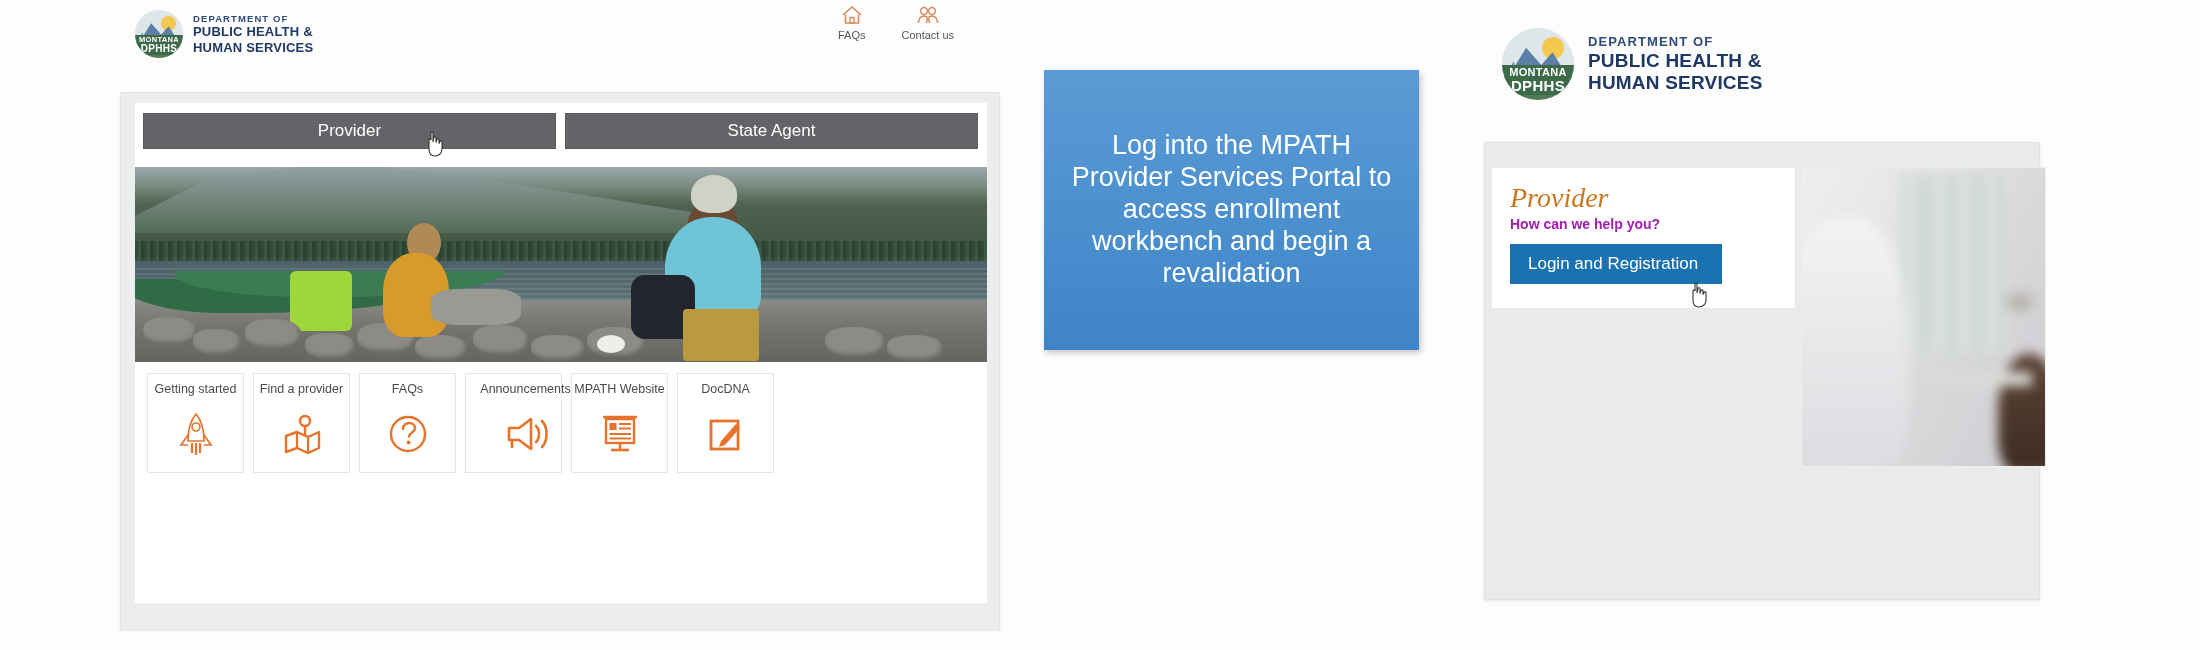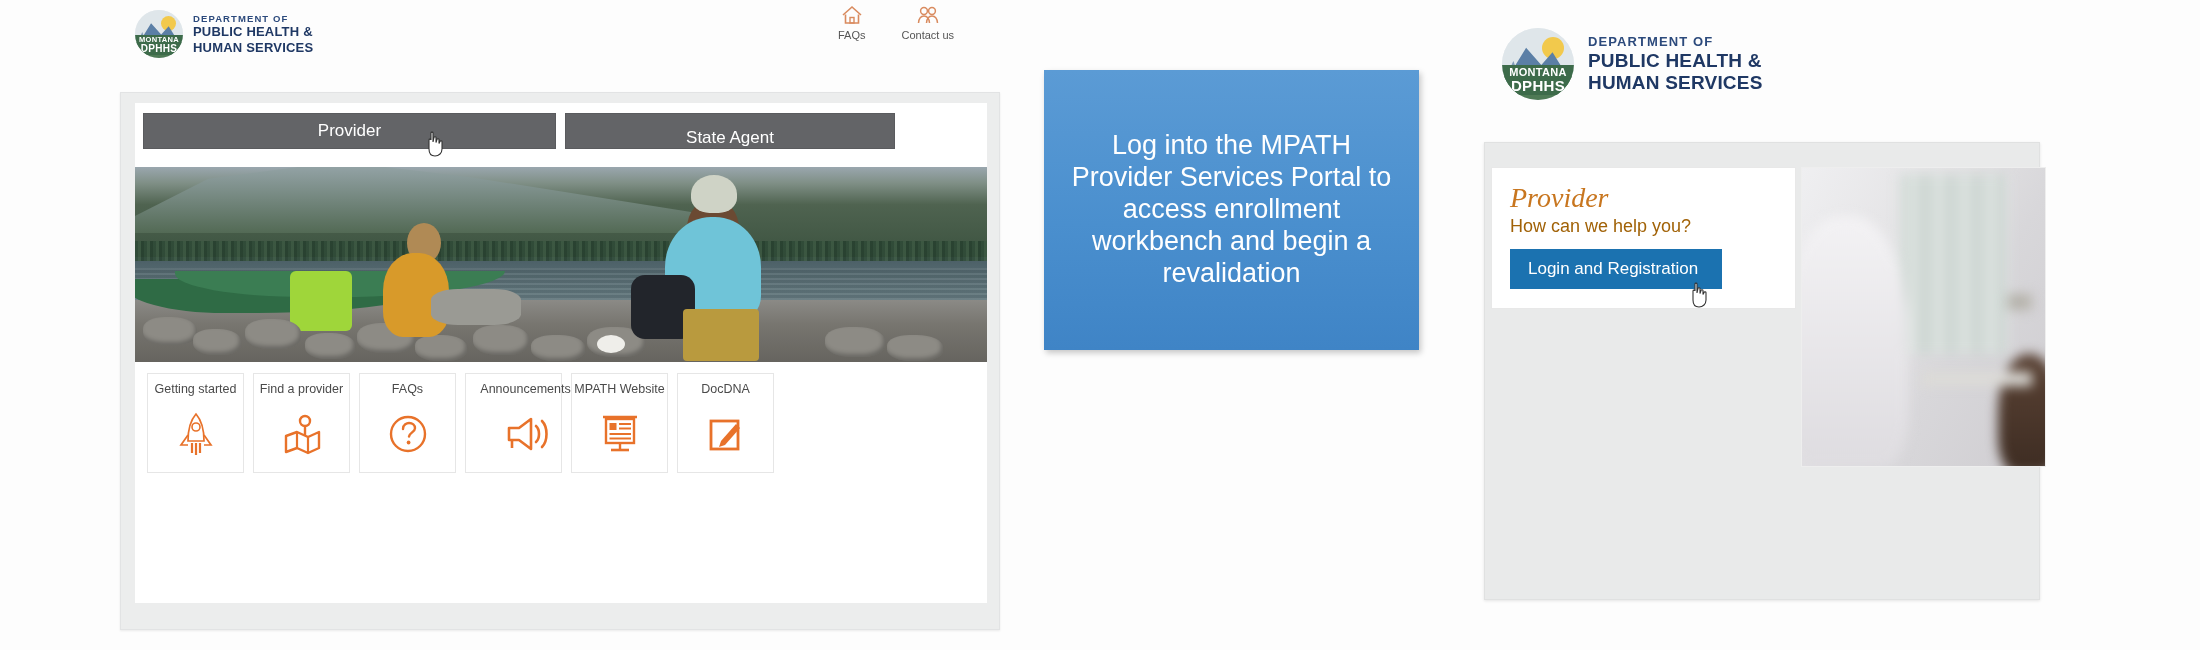"State Agent" div.tab { align-items: flex-end -> none; width: 330px -> 413px }
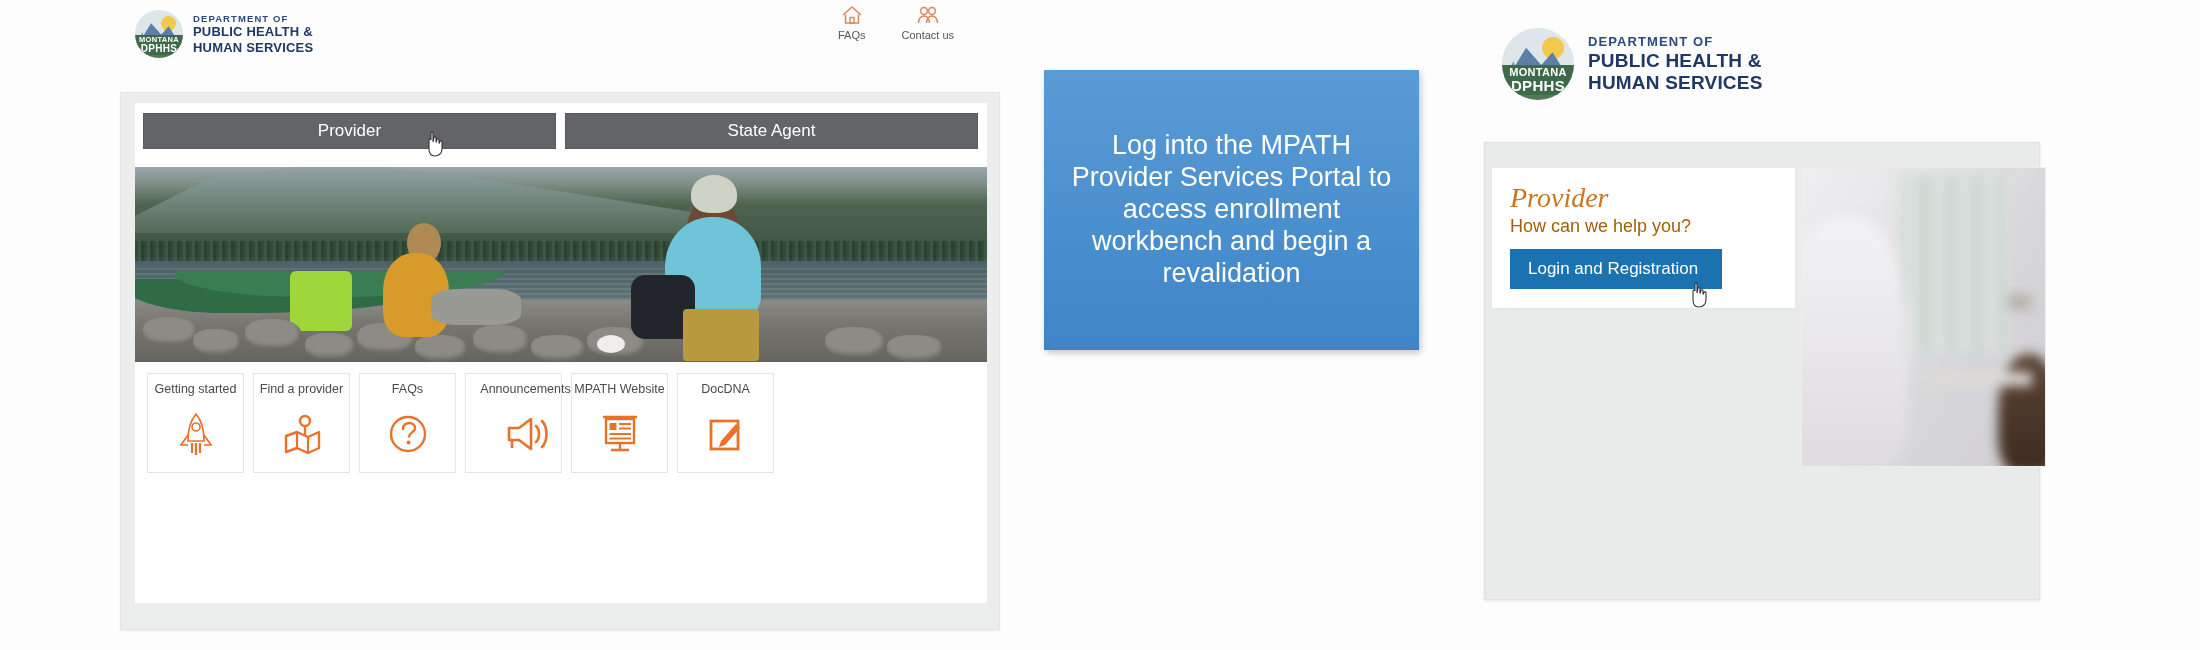"How can we help you?" .rcard .psub { color: #a16207 -> #a21caf; font-size: 18px -> 14px; font-weight: normal -> bold }
